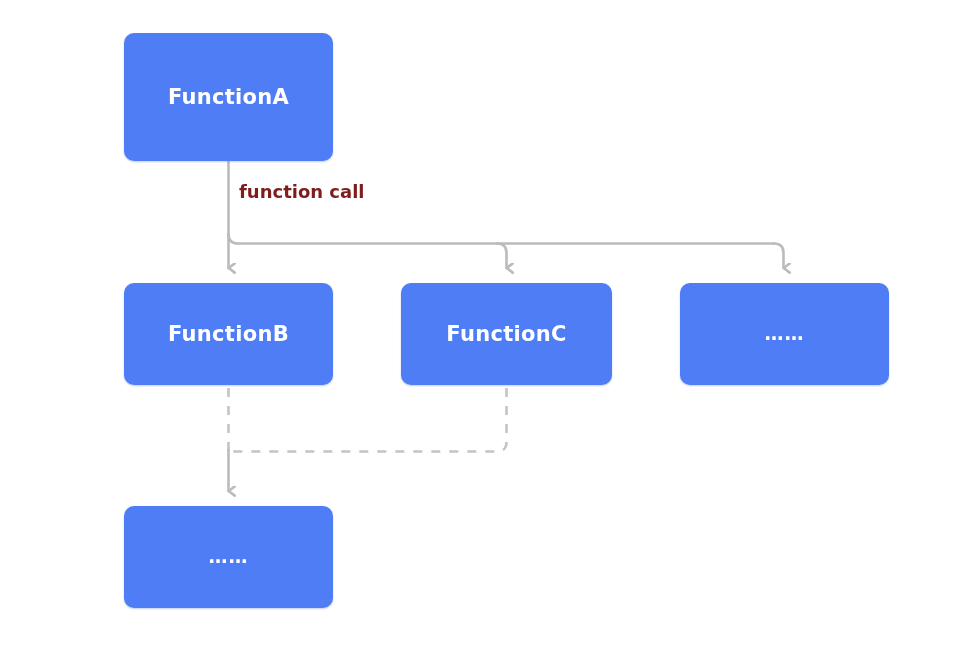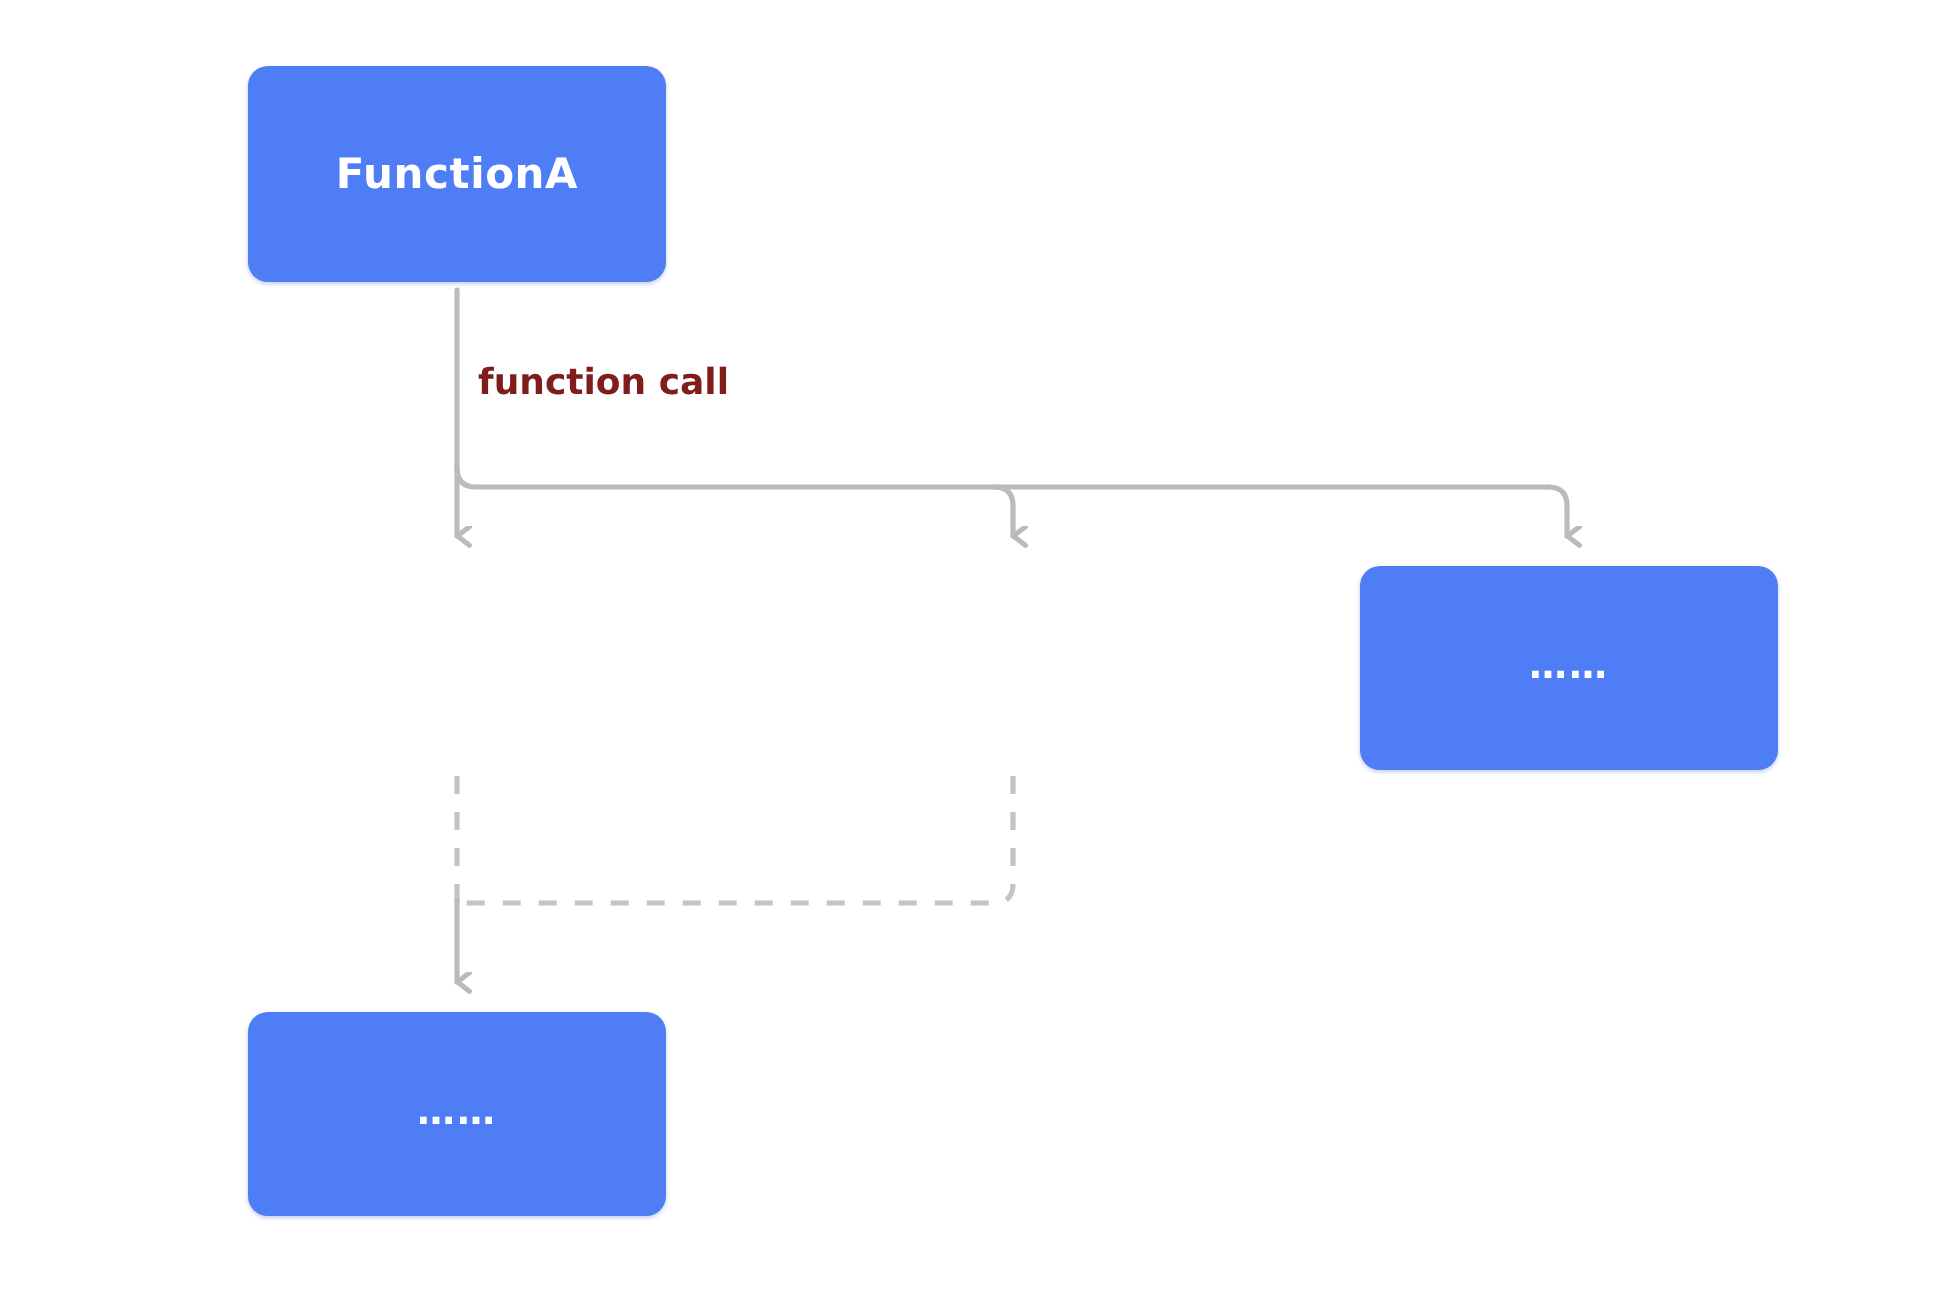"FunctionA" div.node { height: 108px -> 128px }
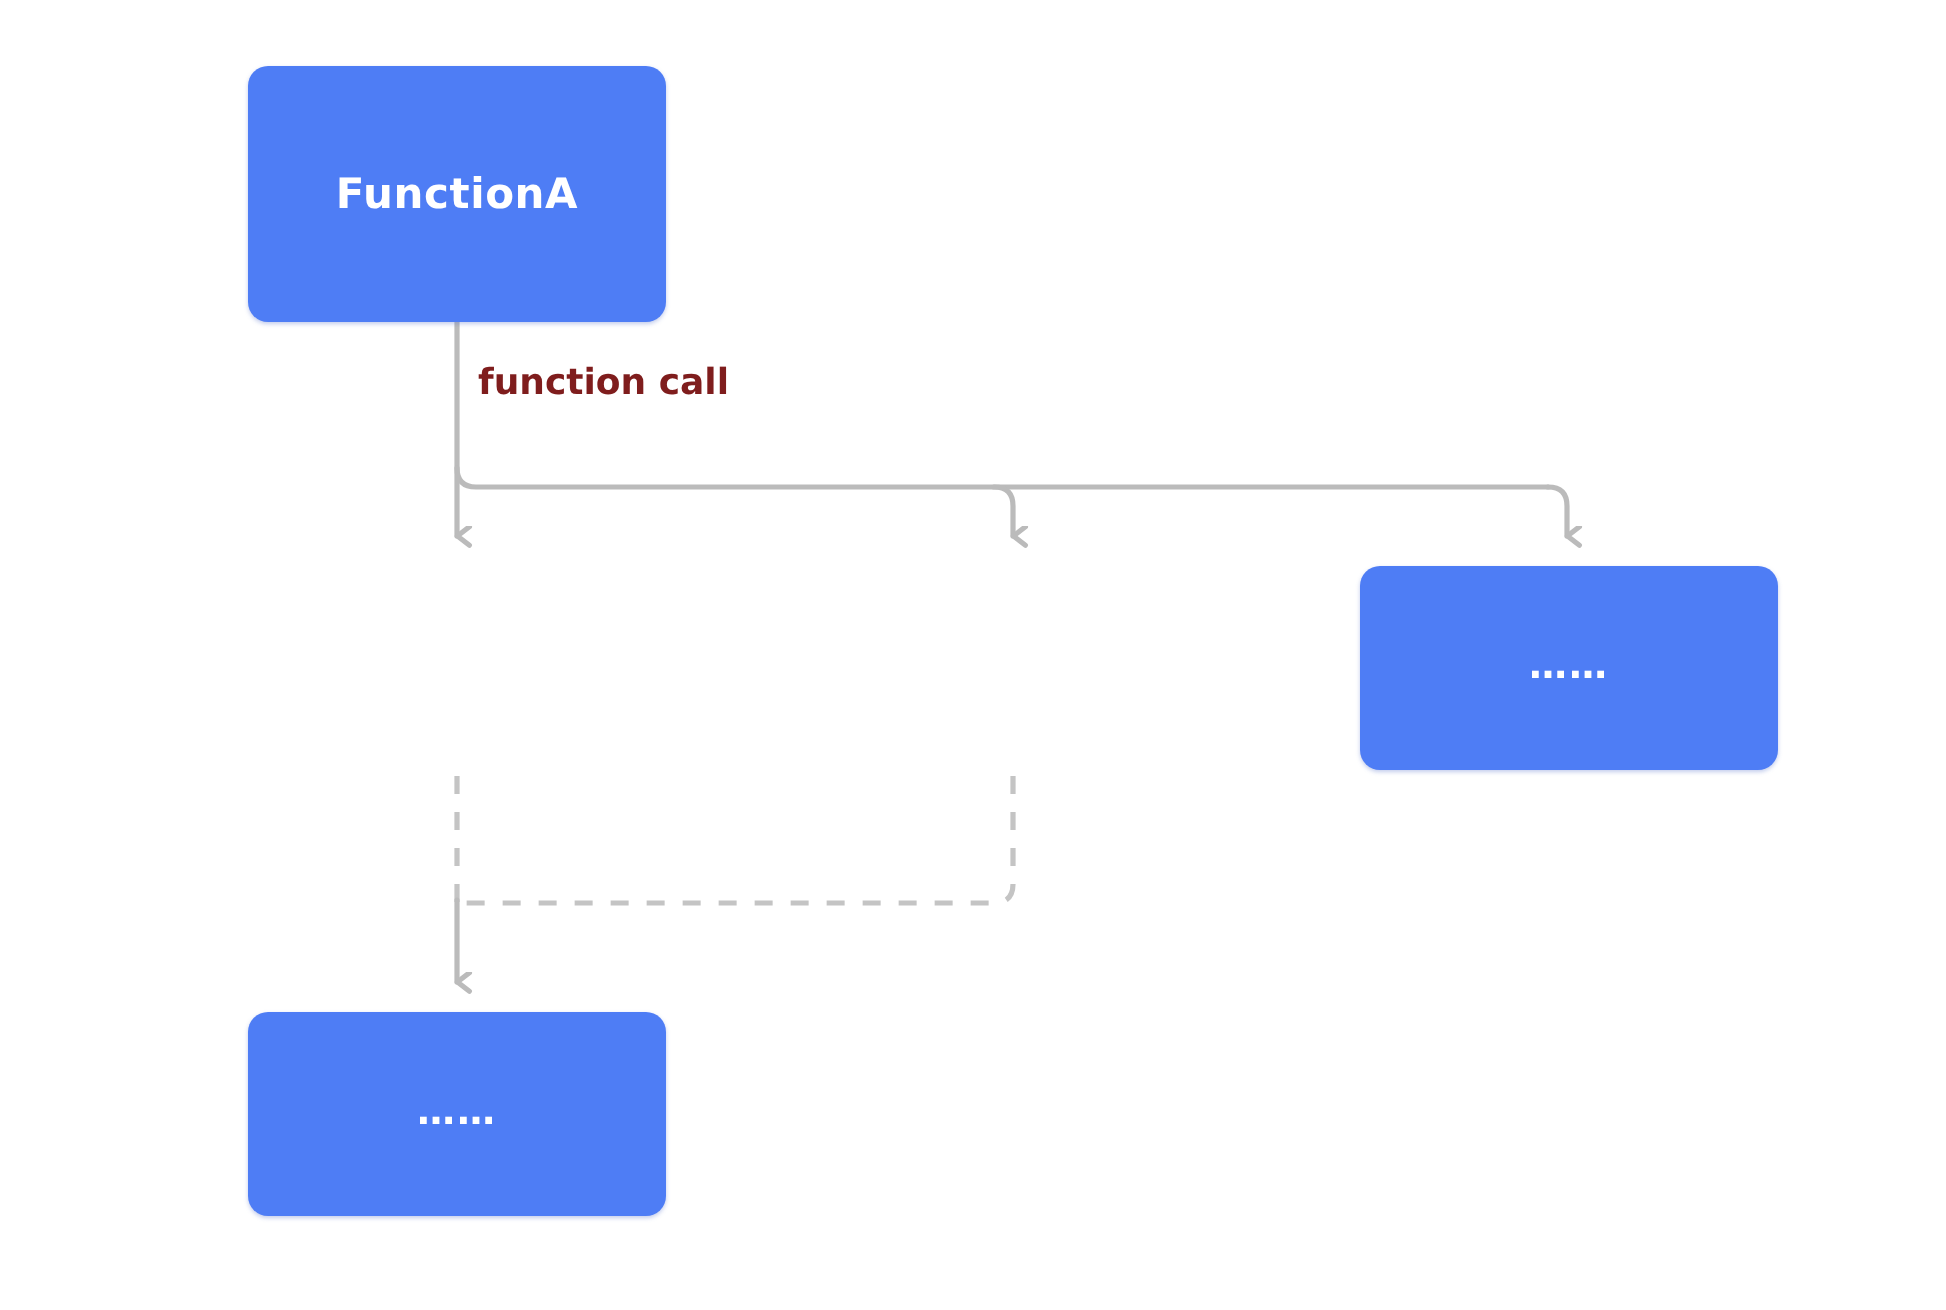"FunctionB" div.node { html: none -> <div> <span>FunctionB</span> </div> }
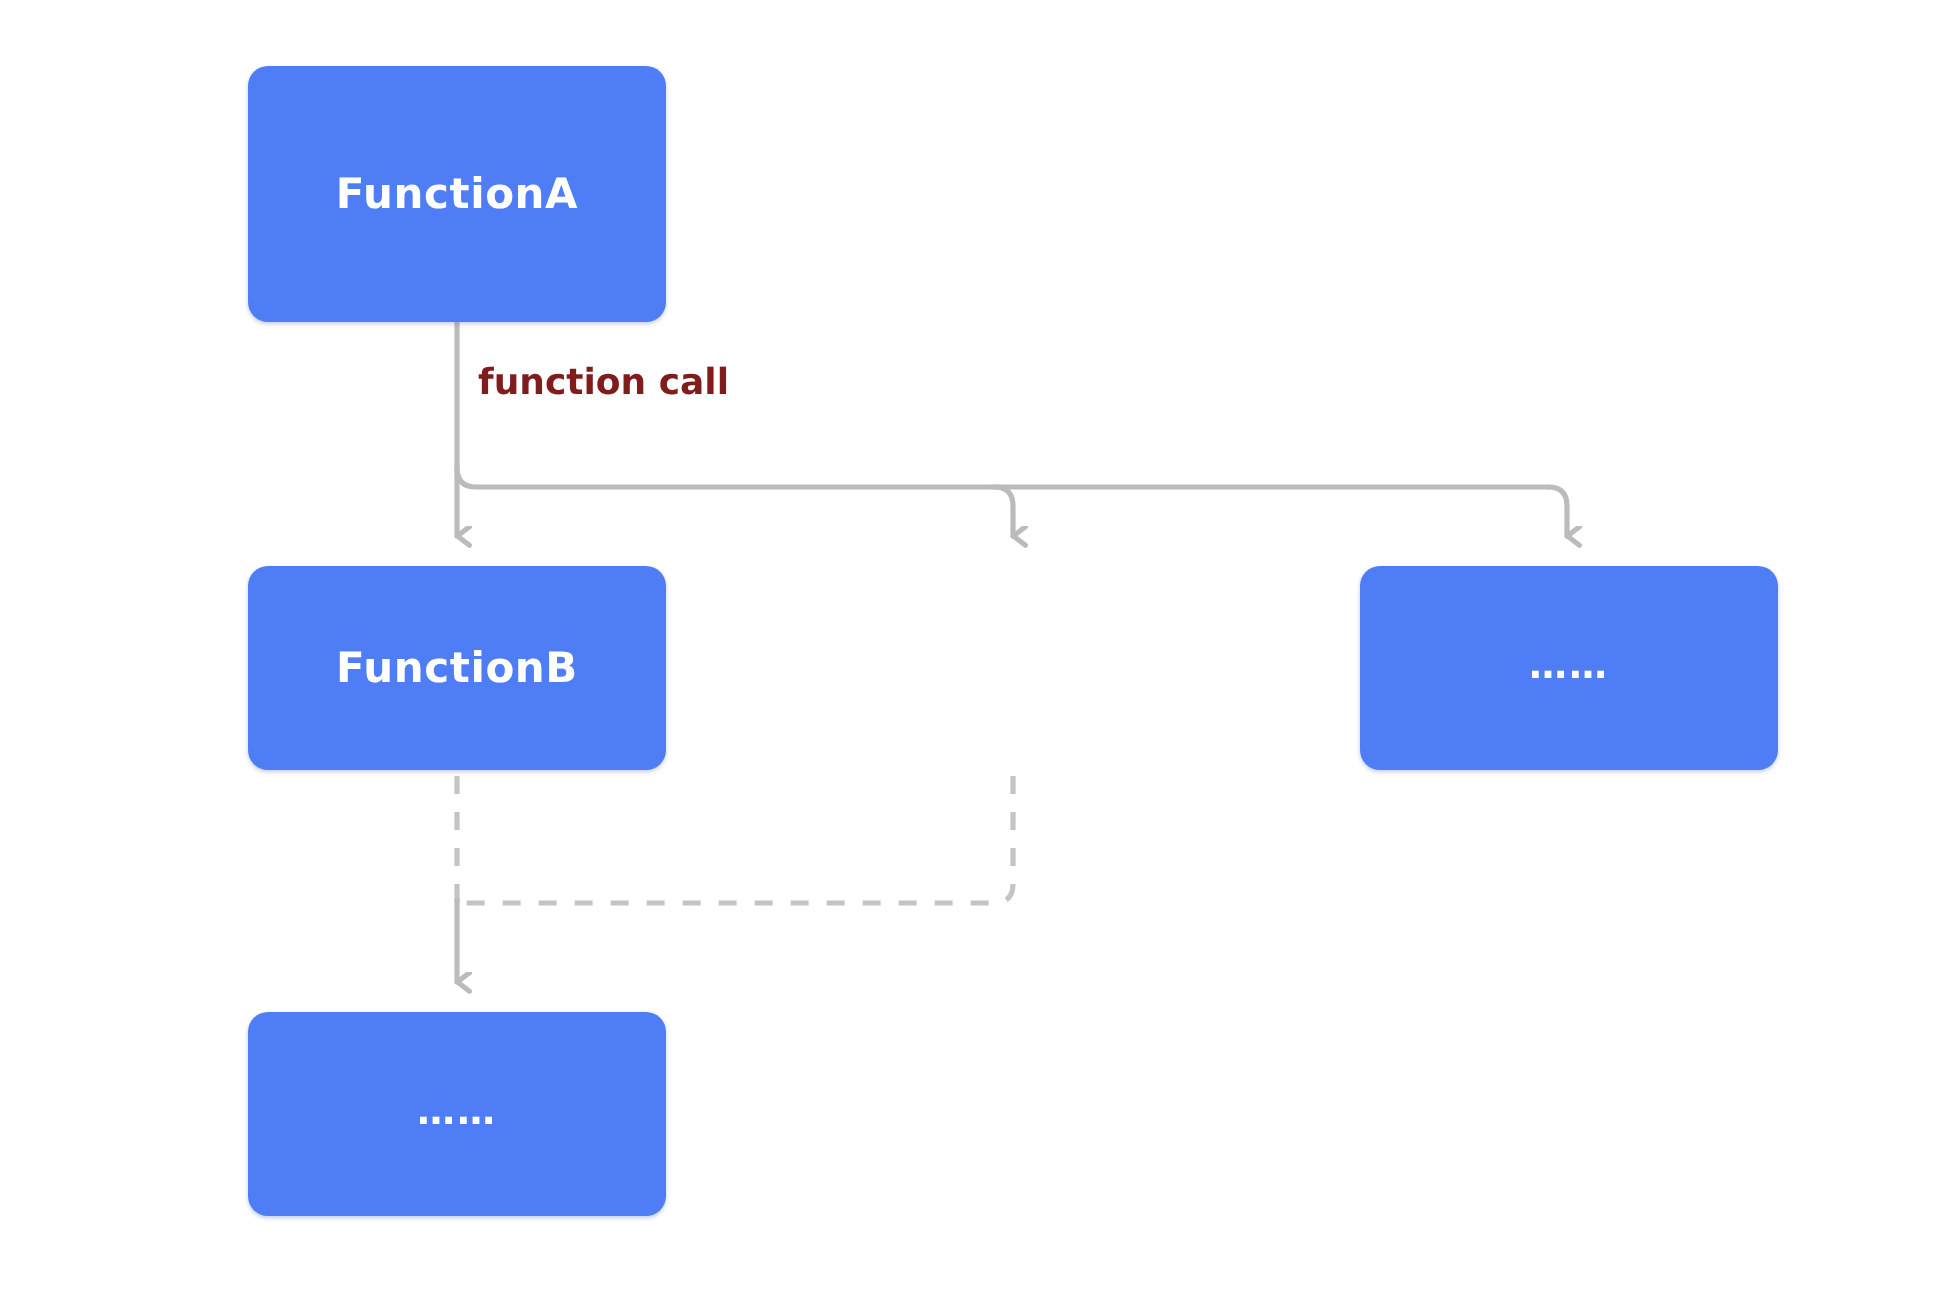"FunctionC" div.node { html: none -> <div> <span>FunctionC</span> </div> }
